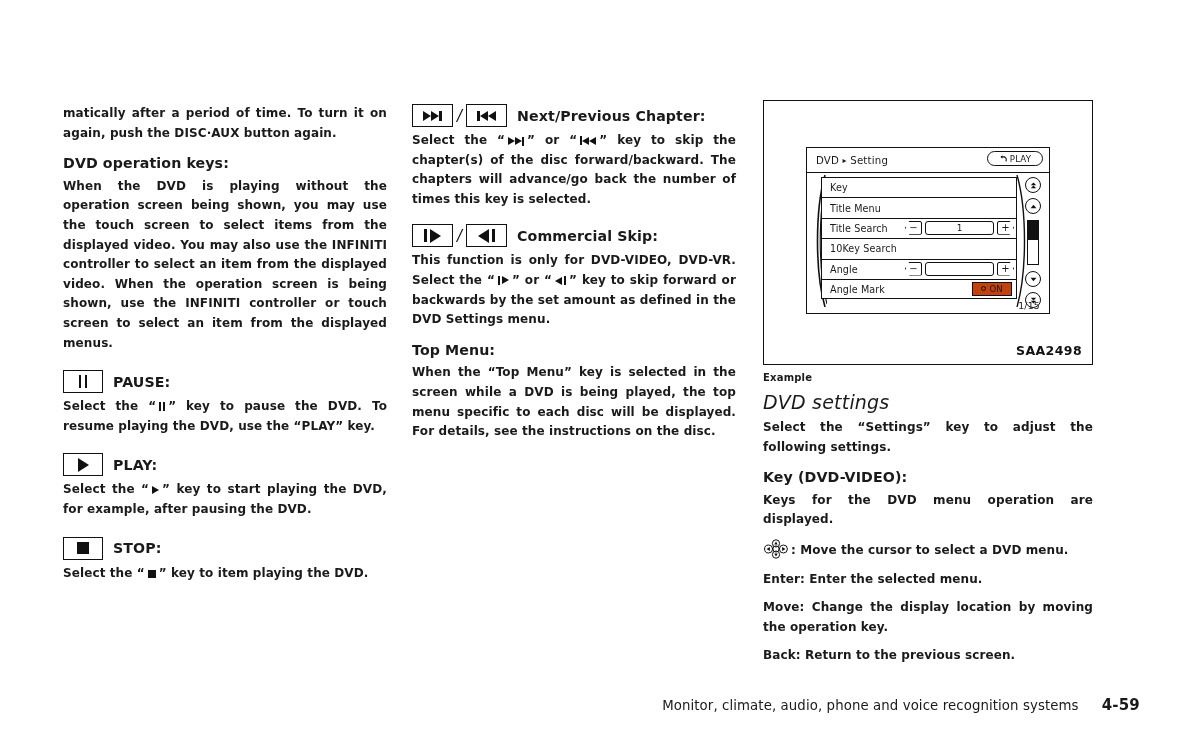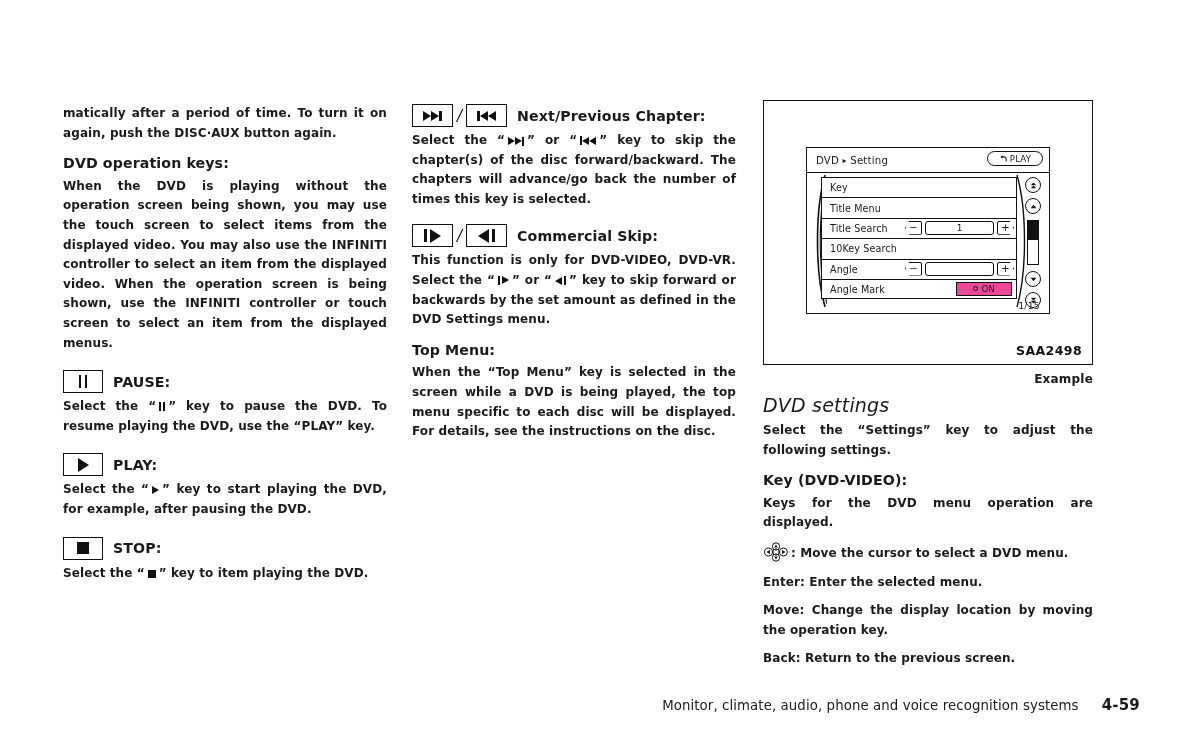"ON" .onbox { background: #ec4899 -> #c2410c; width: 56px -> 40px }
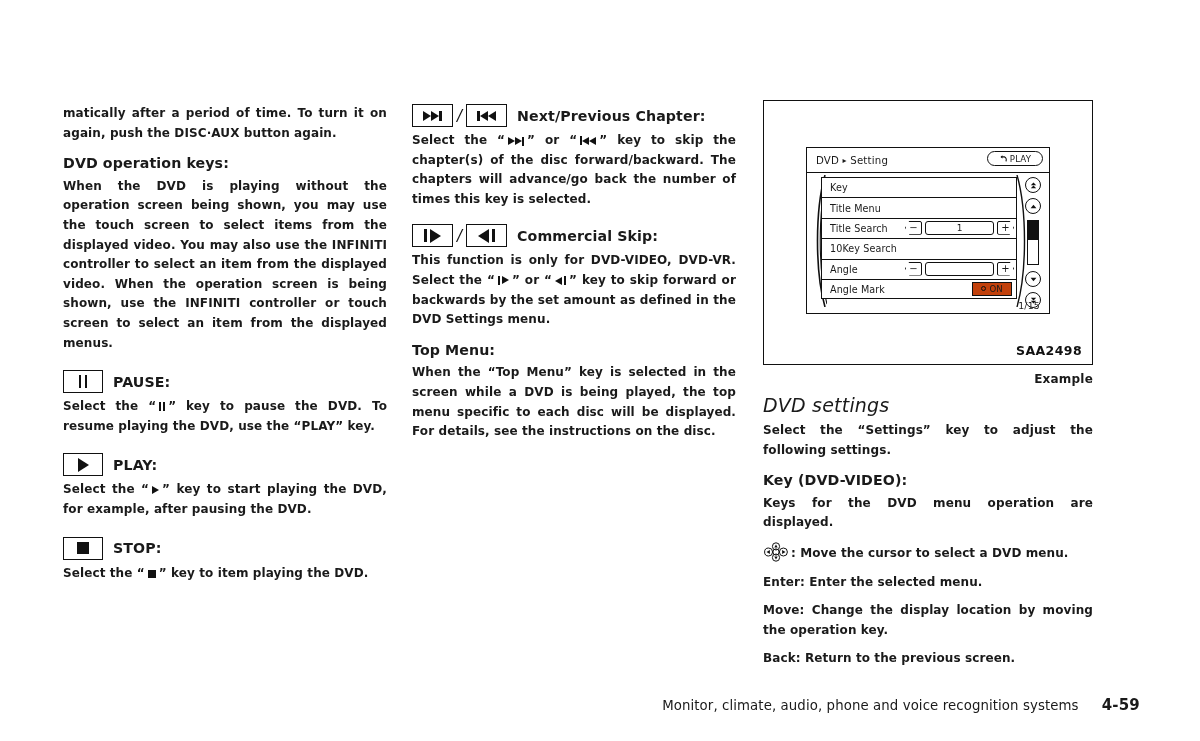"Example" .caption { font-size: 12px -> 10px; text-align: right -> left }
